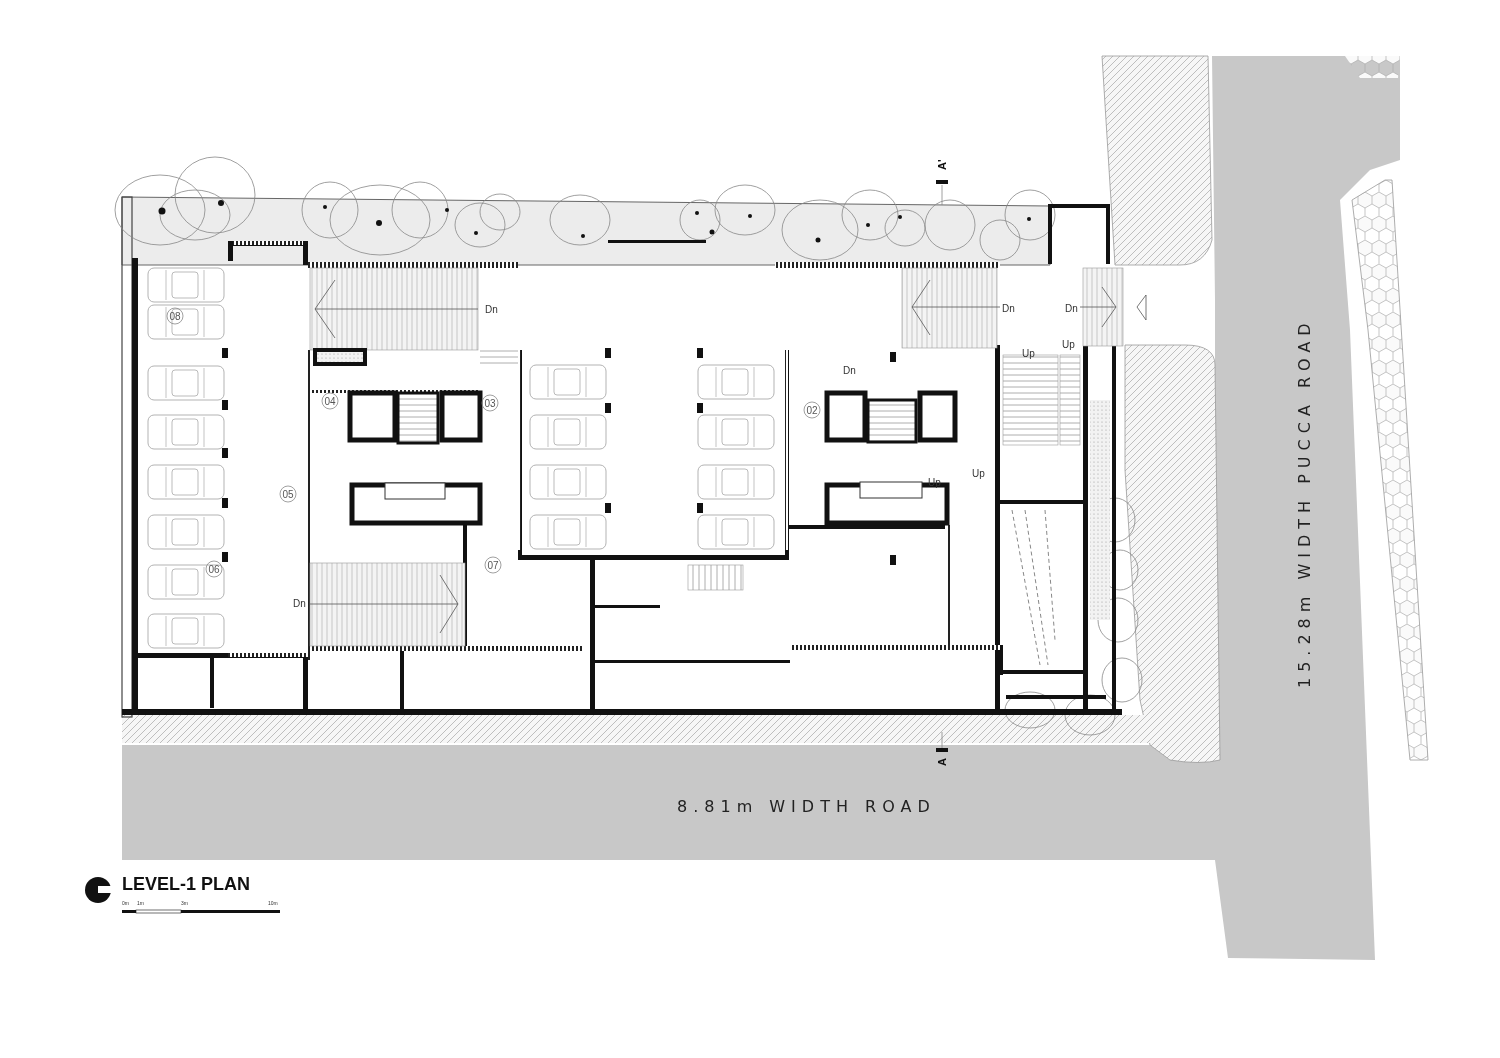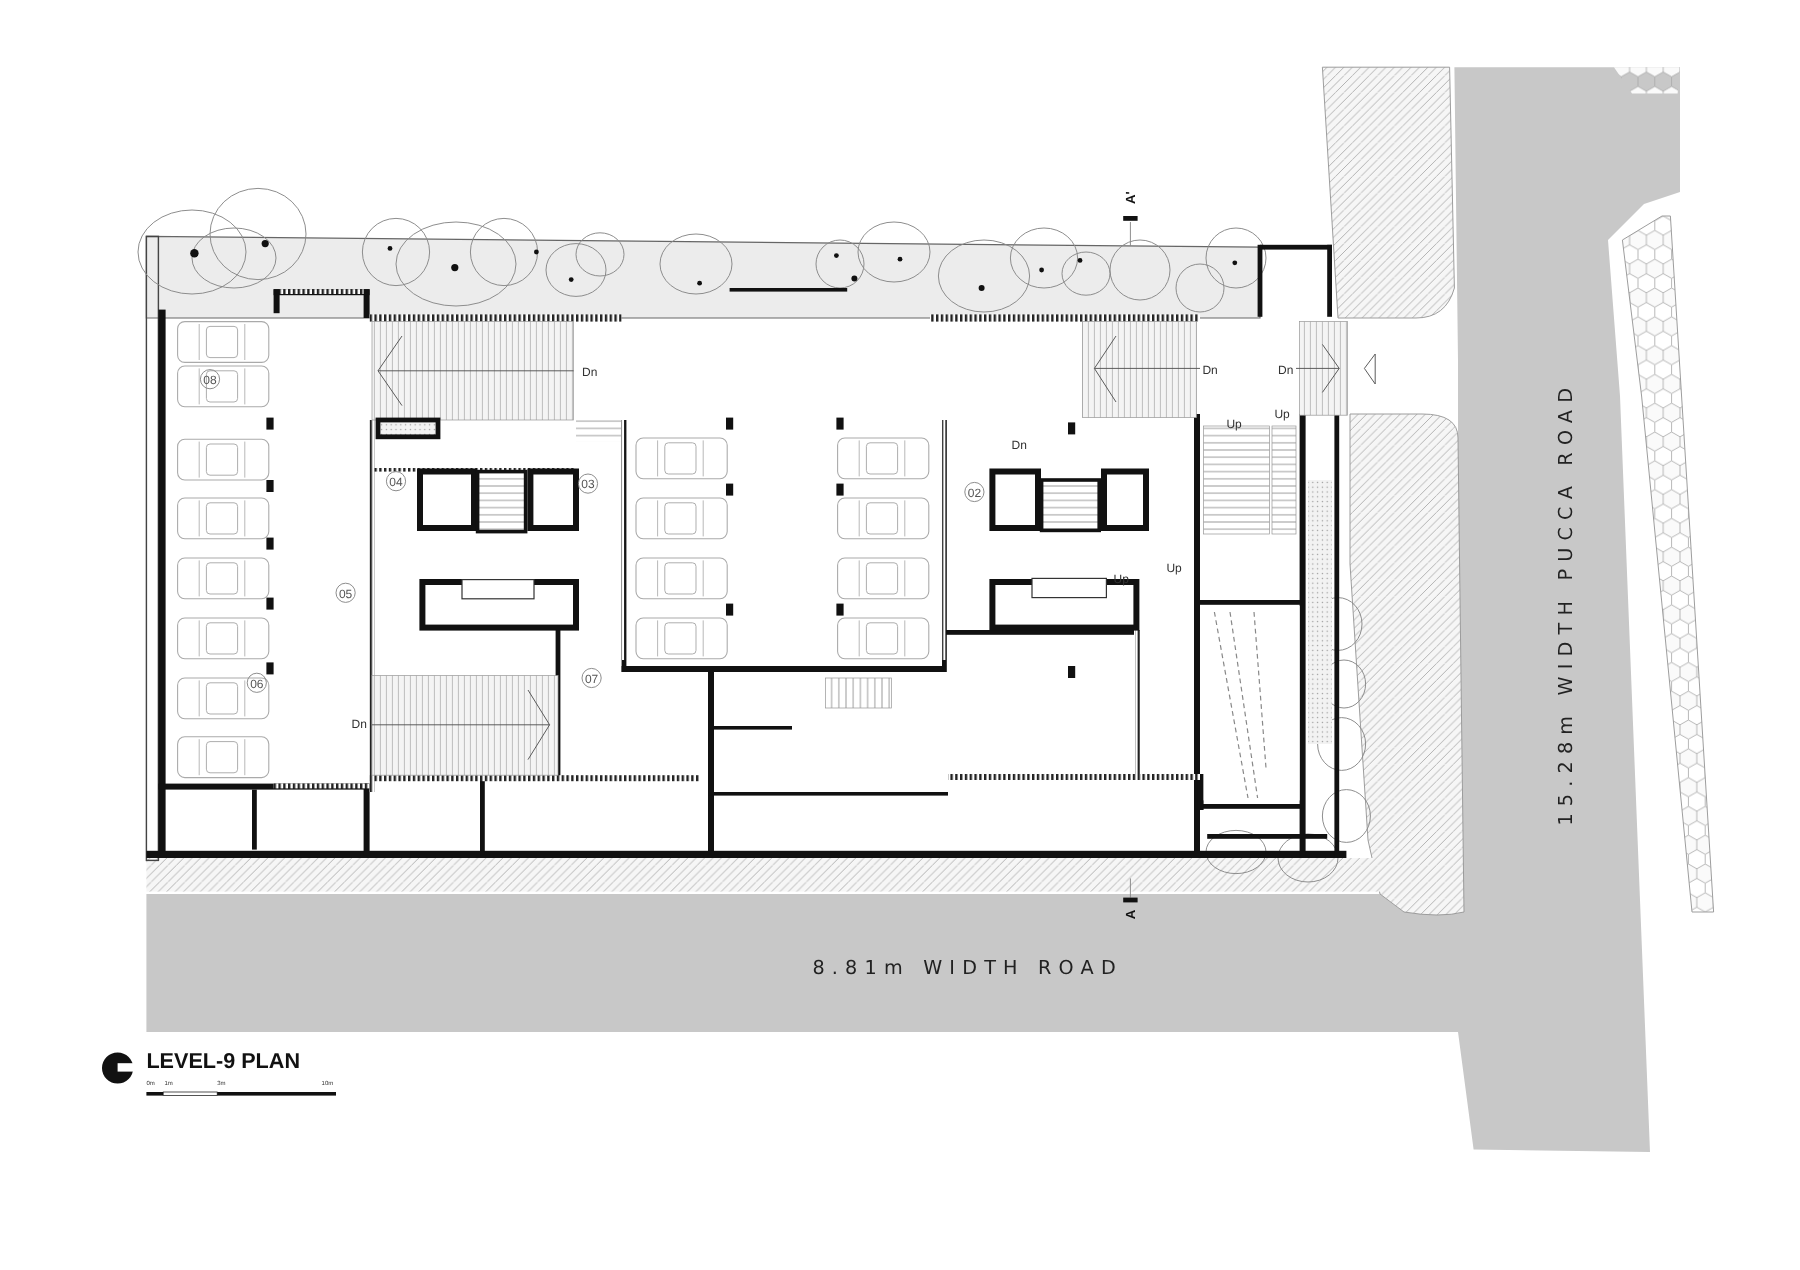"LEVEL-9 PLAN" div.title { text: LEVEL-9 -> LEVEL-1 }
